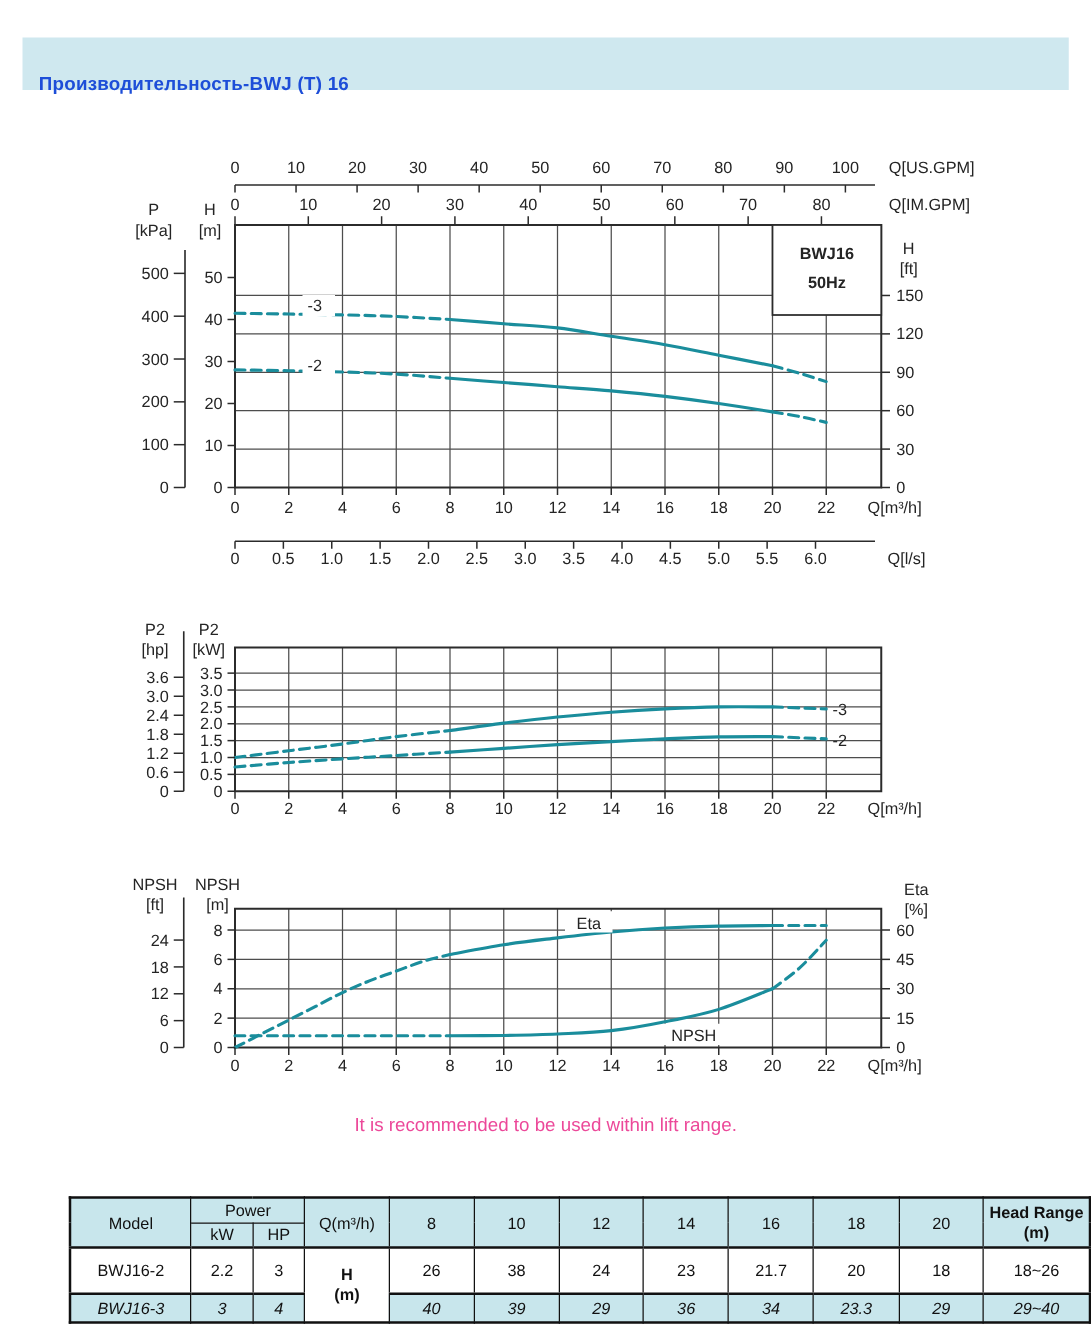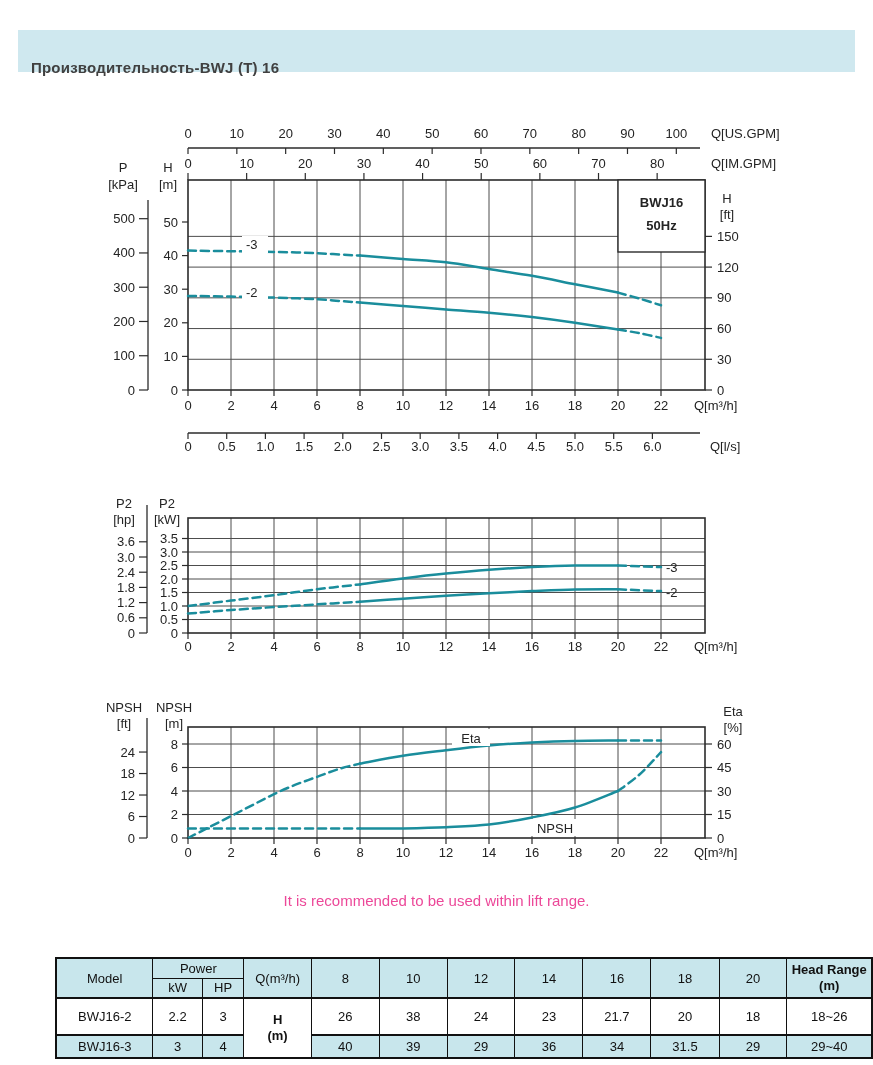"Производительность-BWJ (T) 16" .banner span { color: #404040 -> #1d4ed8 }
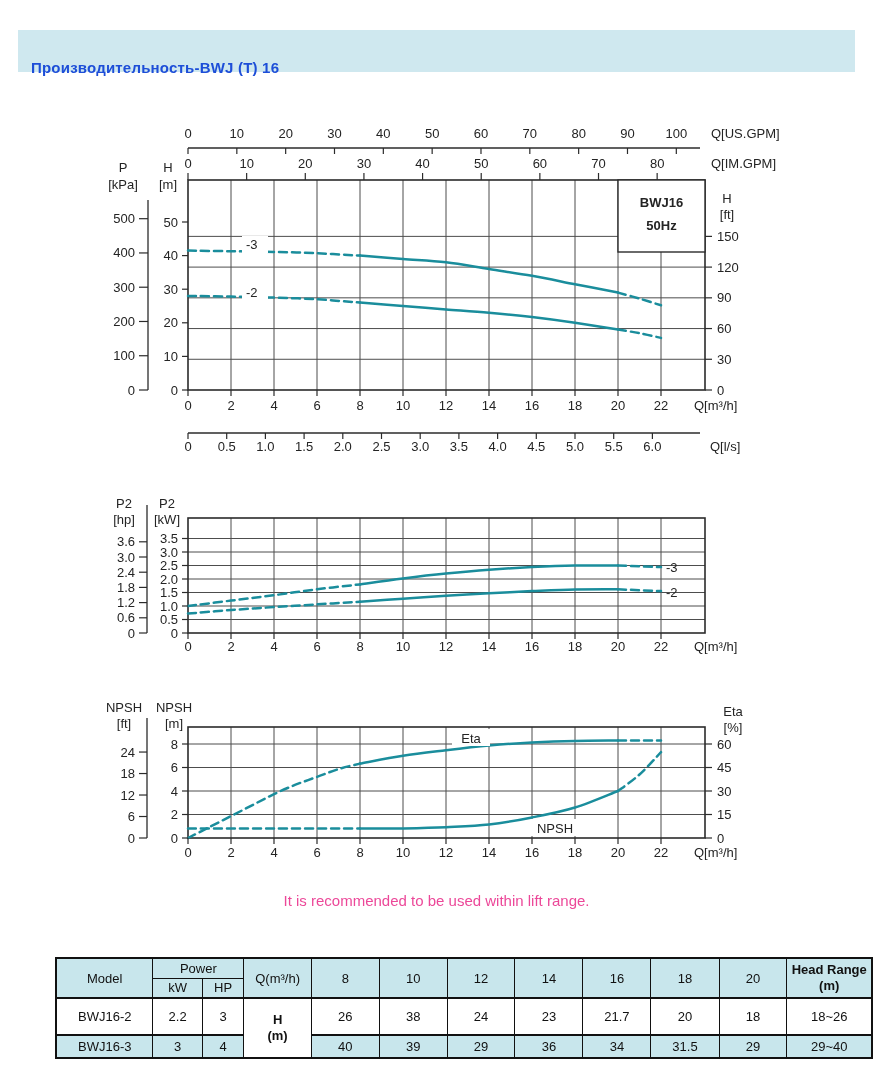"BWJ16-3" #spec tr.alt td { font-style: none -> italic }
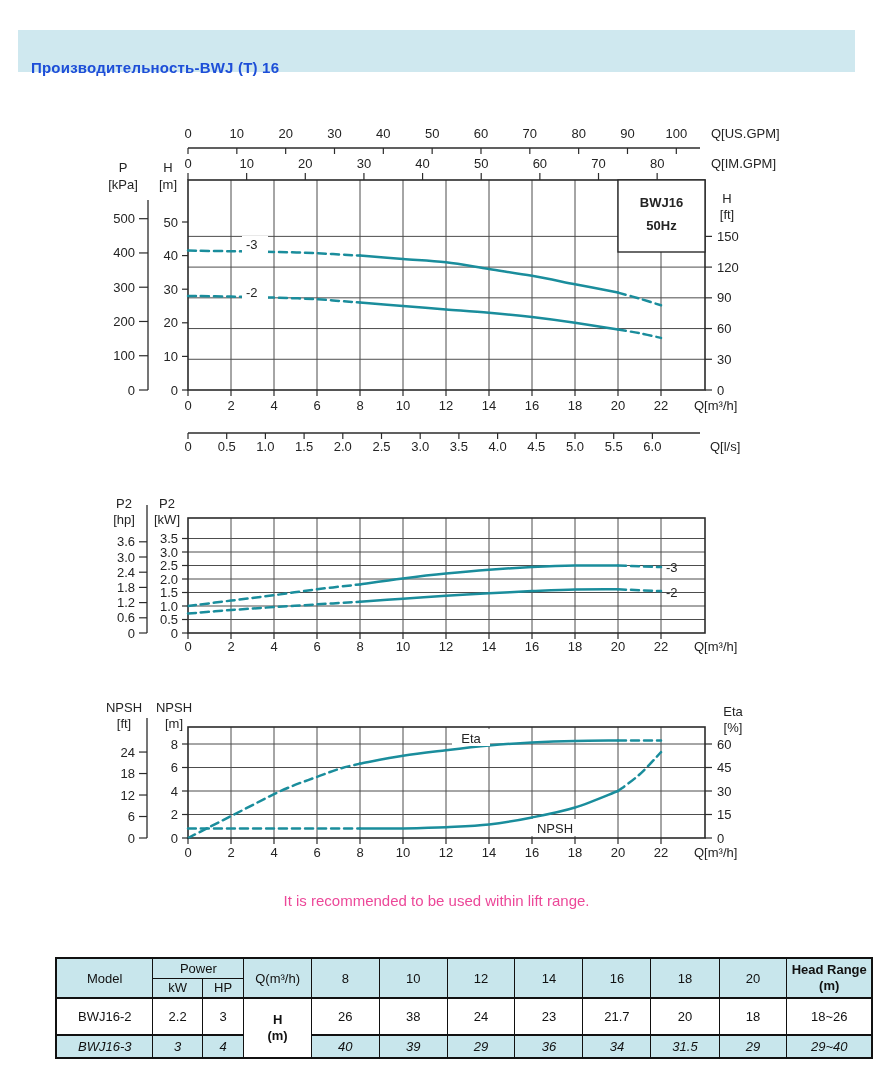"31.5" td { text: 31.5 -> 23.3 }
